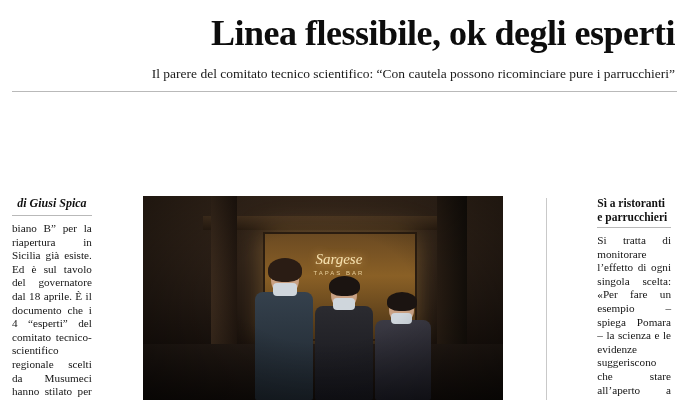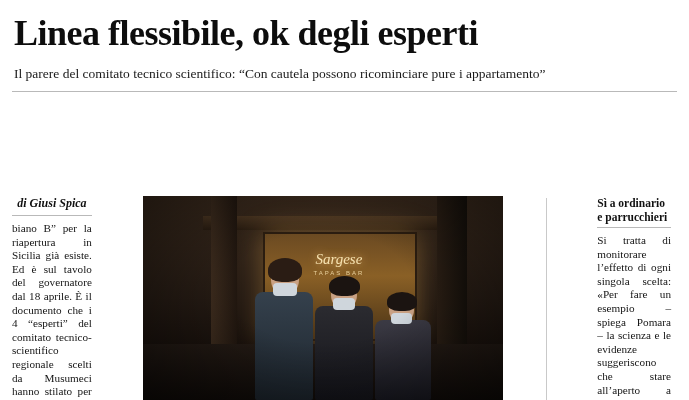"Linea flessibile, ok degli esperti" .headline-block { text-align: left -> right }
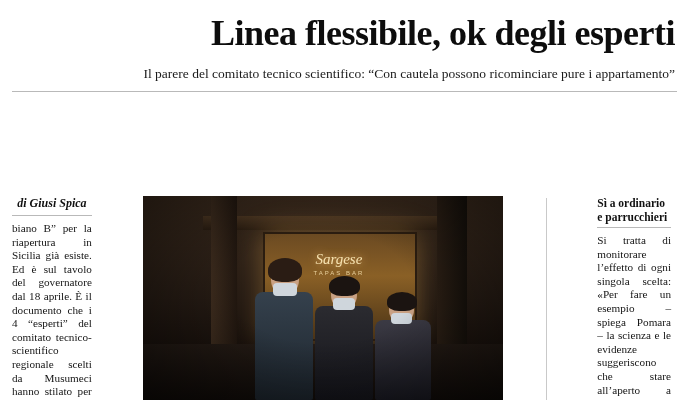"Il parere del comitato tecnico" div.subhead { text: appartamento -> parrucchieri }
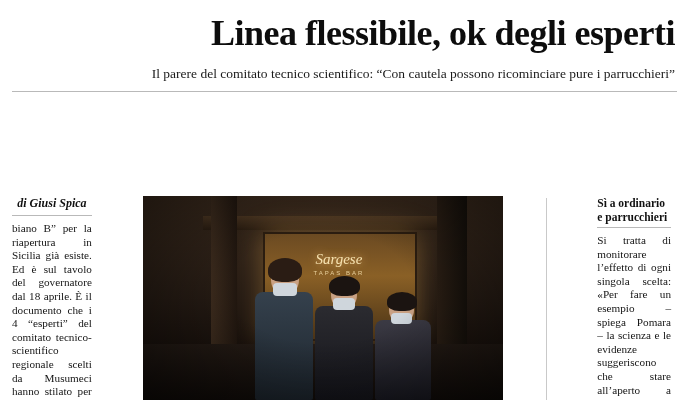"Sì a ordinario e parrucchieri" div.kicker { text: ordinario -> ristoranti }
